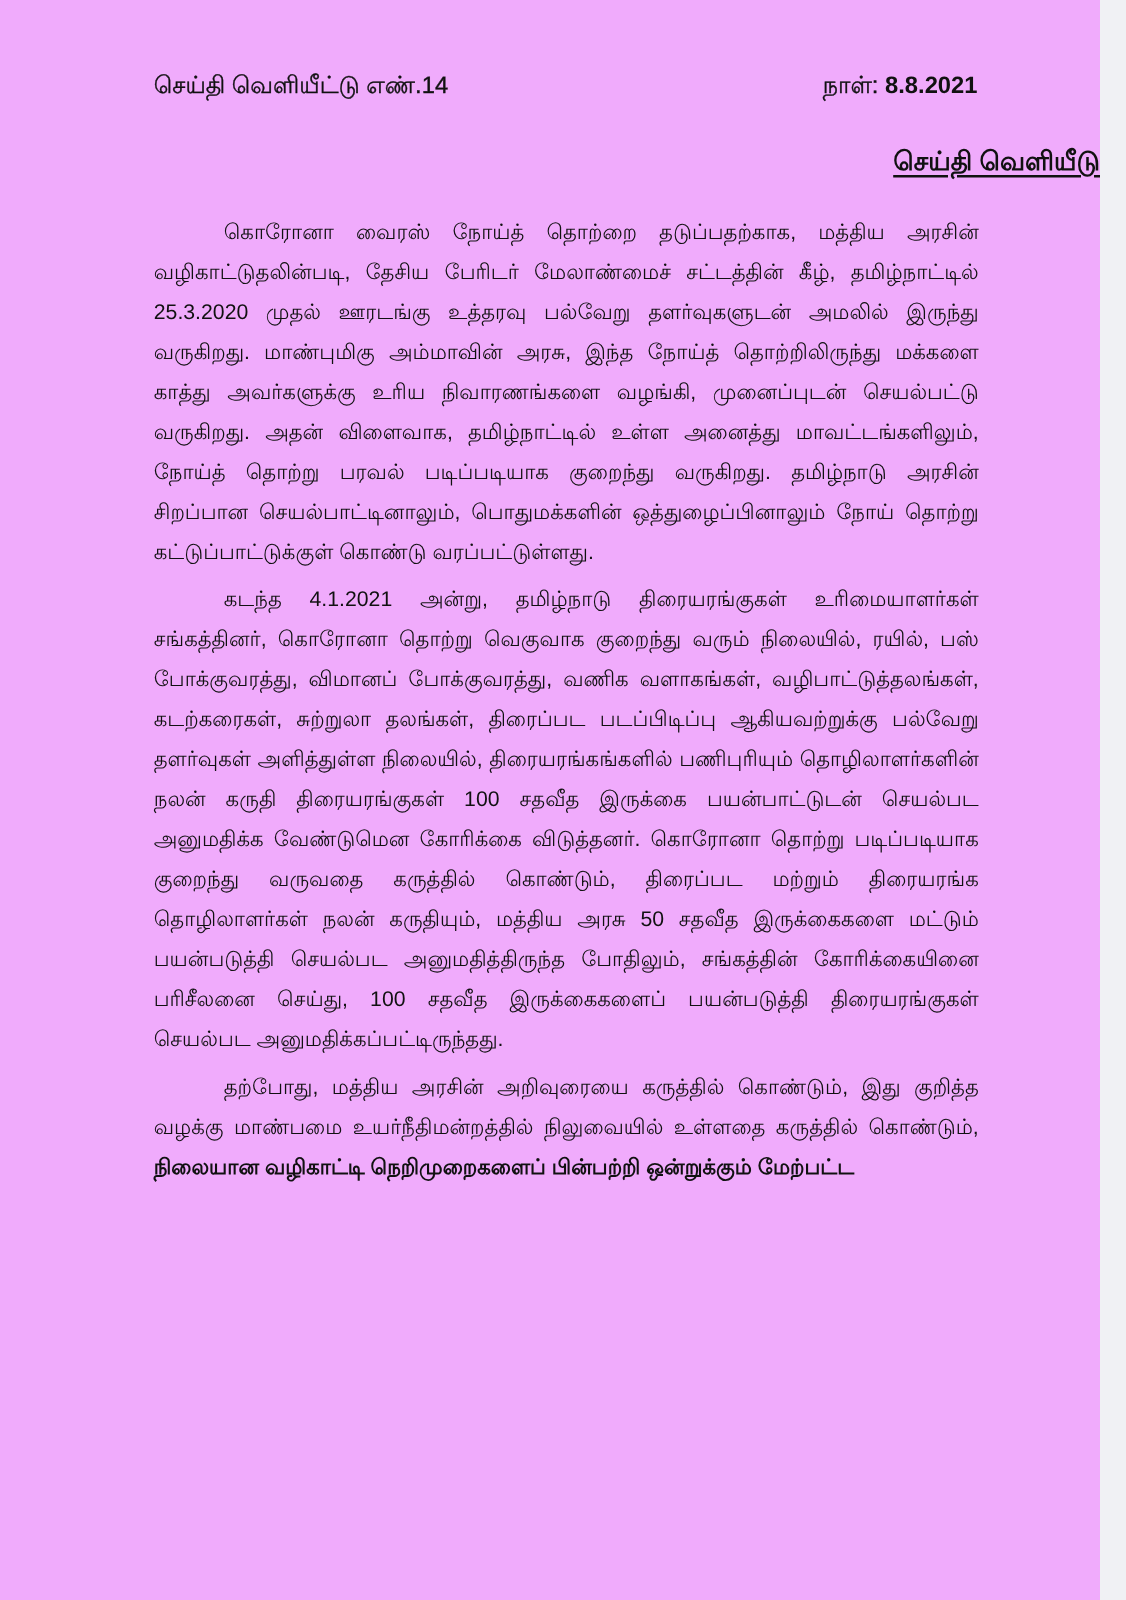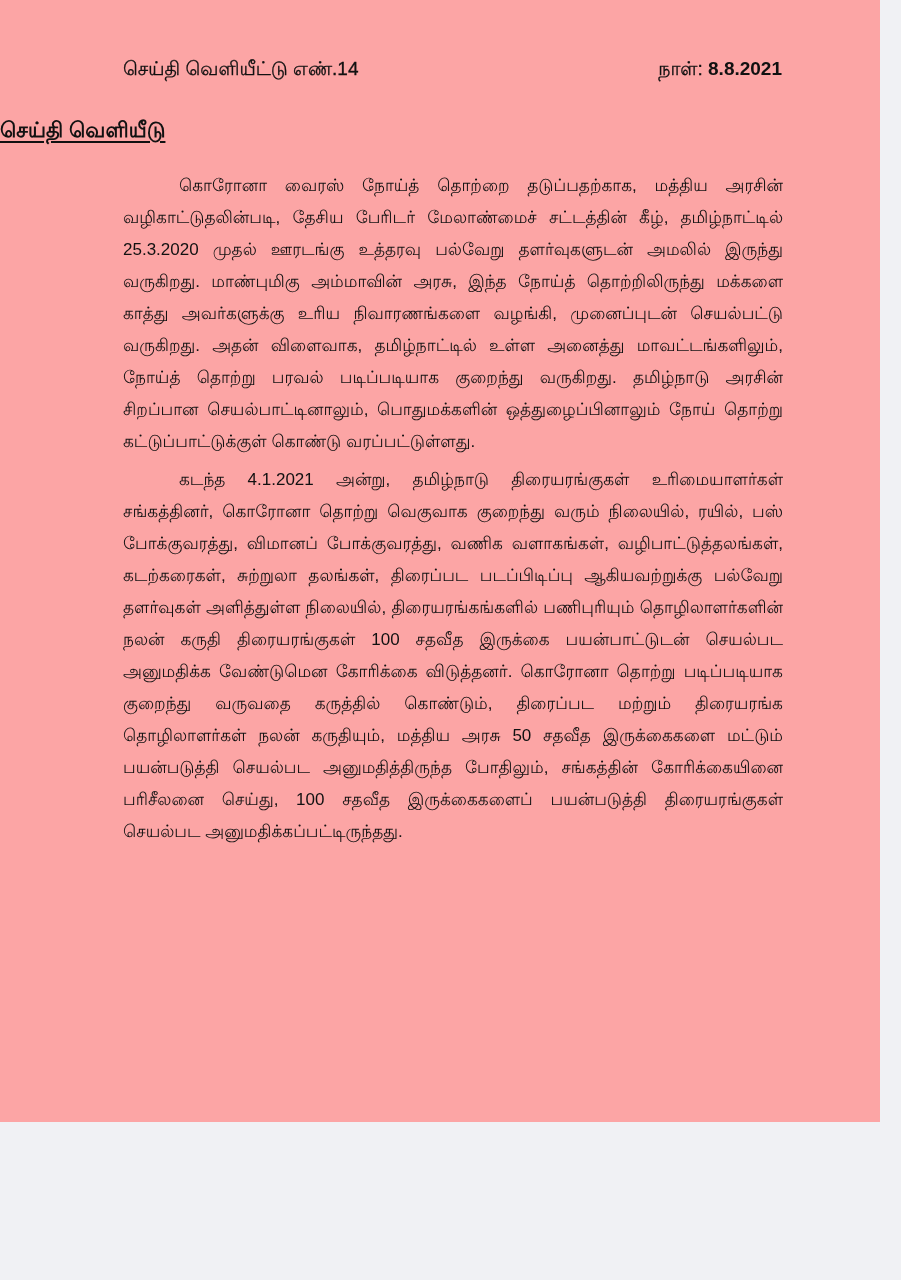"செய்தி வெளியீட்டு எண்.14" .page { background: #fca5a5 -> #f0abfc; height: 1122px -> 1280px }
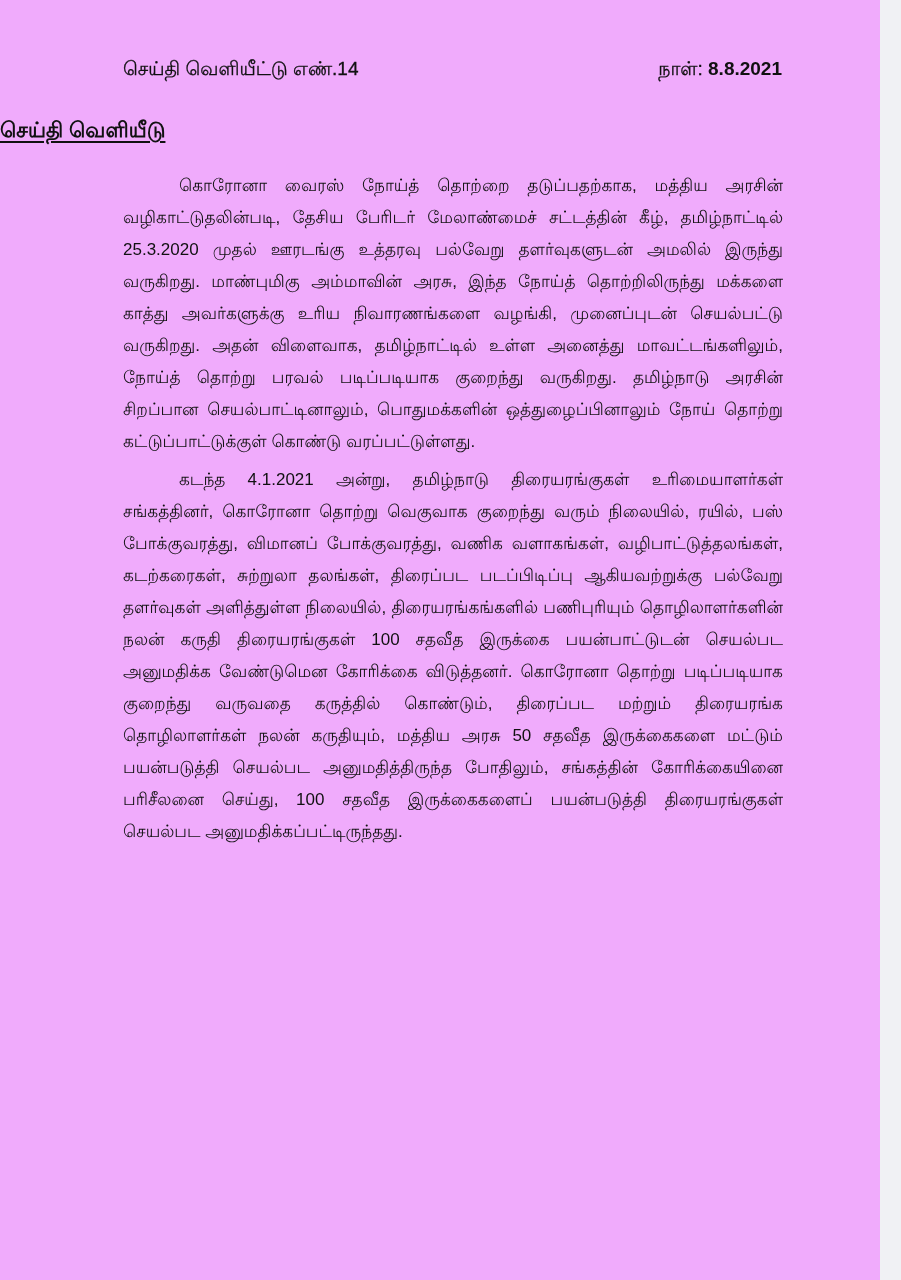"செய்தி வெளியீடு" .title { text-align: left -> right }
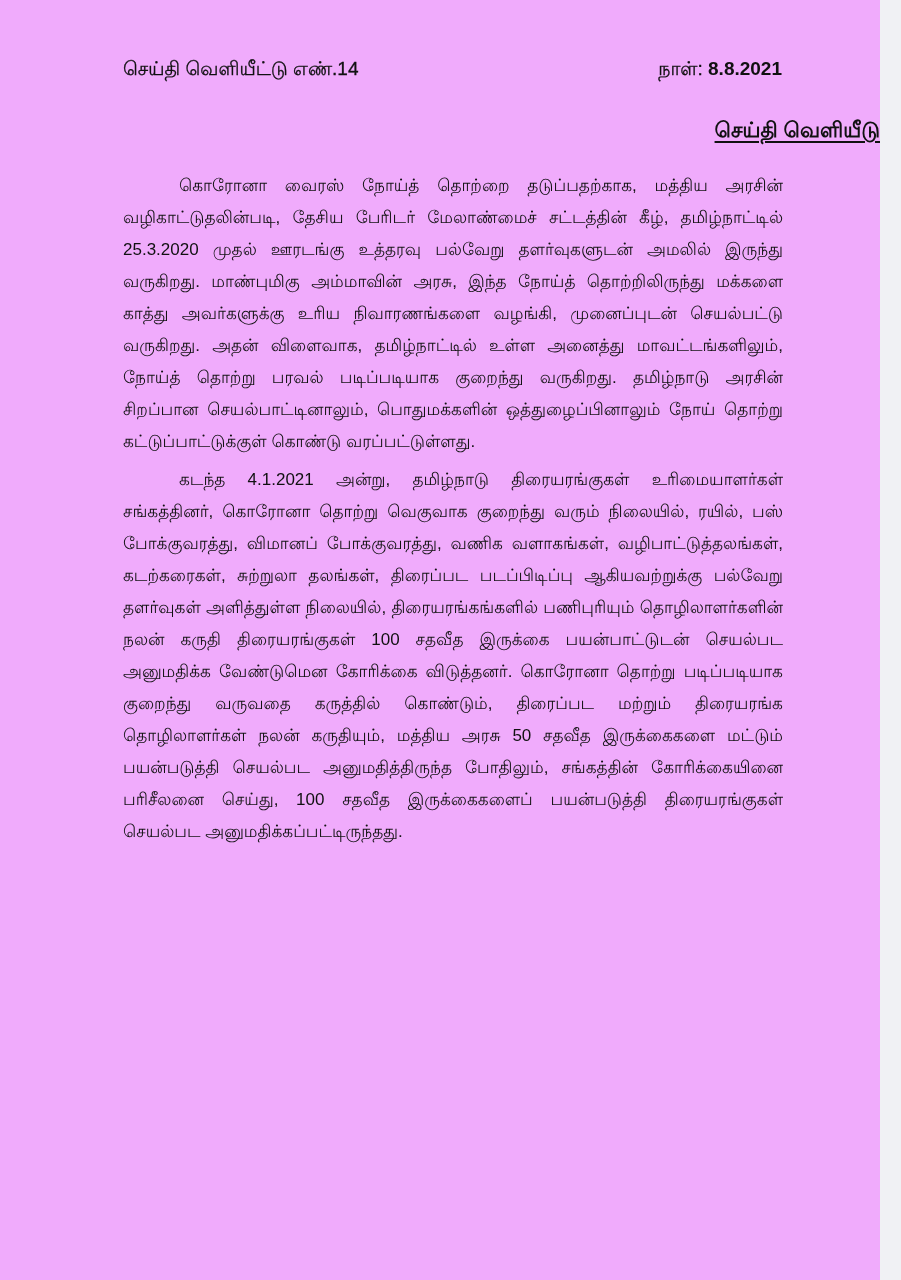"தற்போது, மத்திய அரசின் அறிவுரையை" p.para { html: none -> <p><span>தற்போது, மத்திய அரசின் அறிவுரையை கருத்தில் கொண்டும், இது குறித்த வழக்கு மாண்பமை உயர்நீதிமன்றத்தில் நிலுவையில் உள்ளதை கருத்தில் கொண்டும், </span><span>நிலையான வழிகாட்டி நெறிமுறைகளைப் பின்பற்றி ஒன்றுக்கும் மேற்பட்ட</span></p> }
